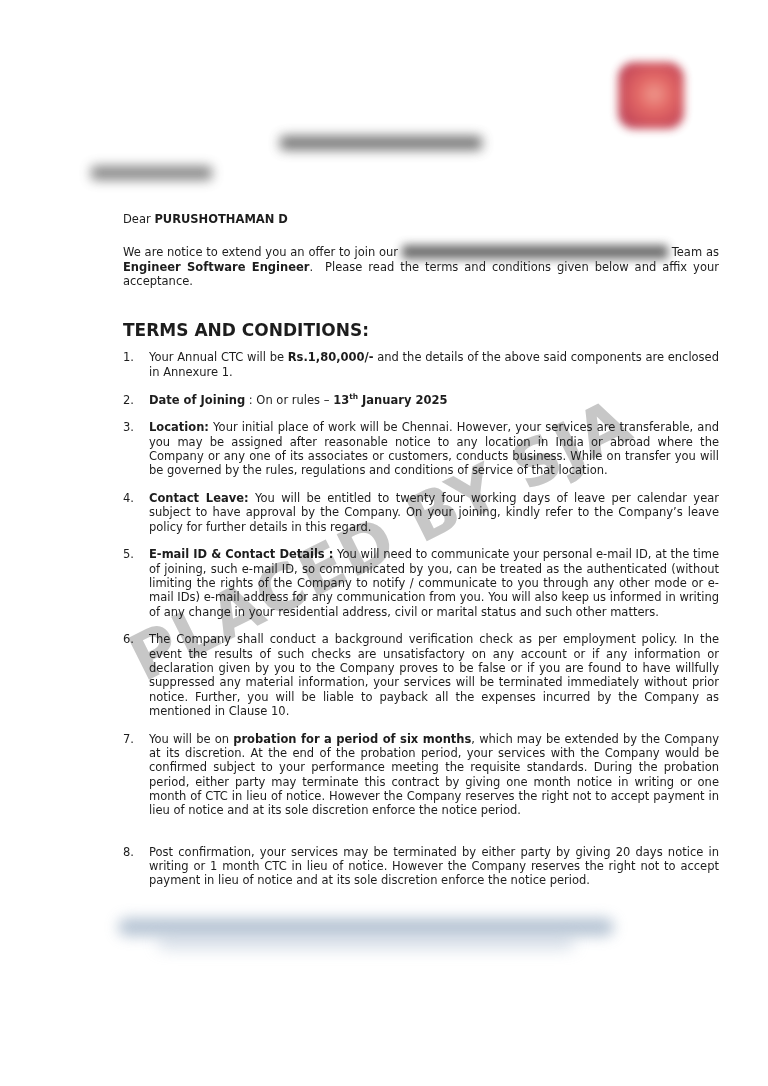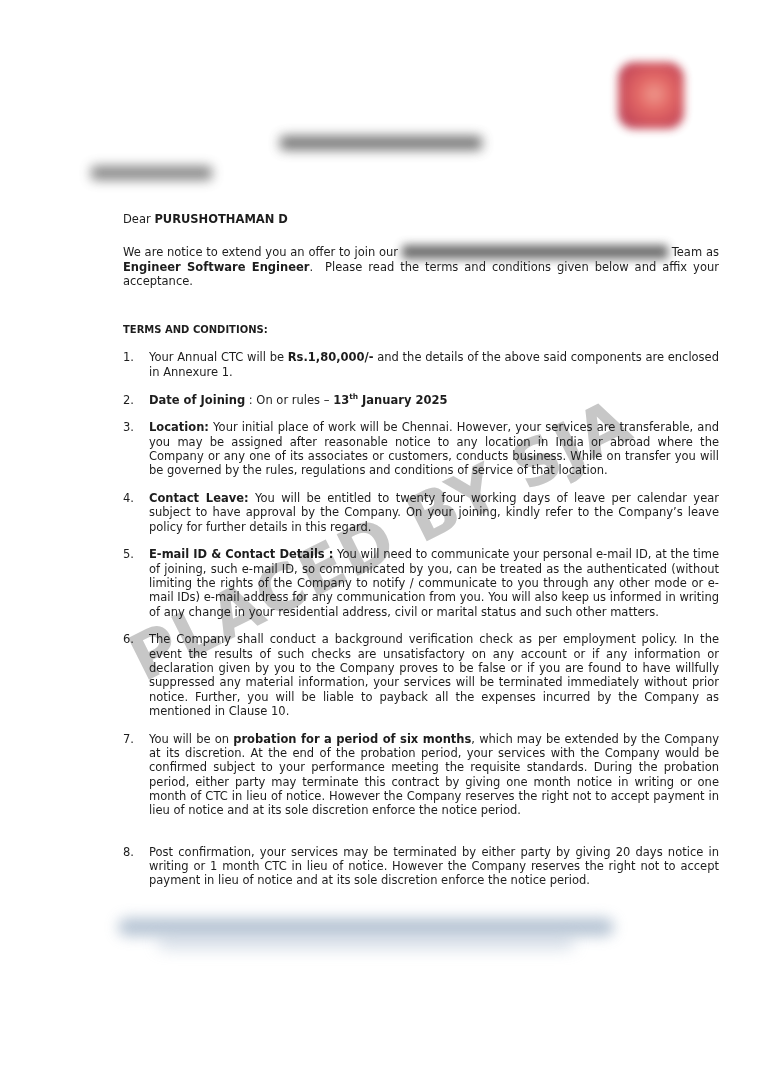"TERMS AND CONDITIONS:" .terms-heading { font-size: 10px -> 17px }
